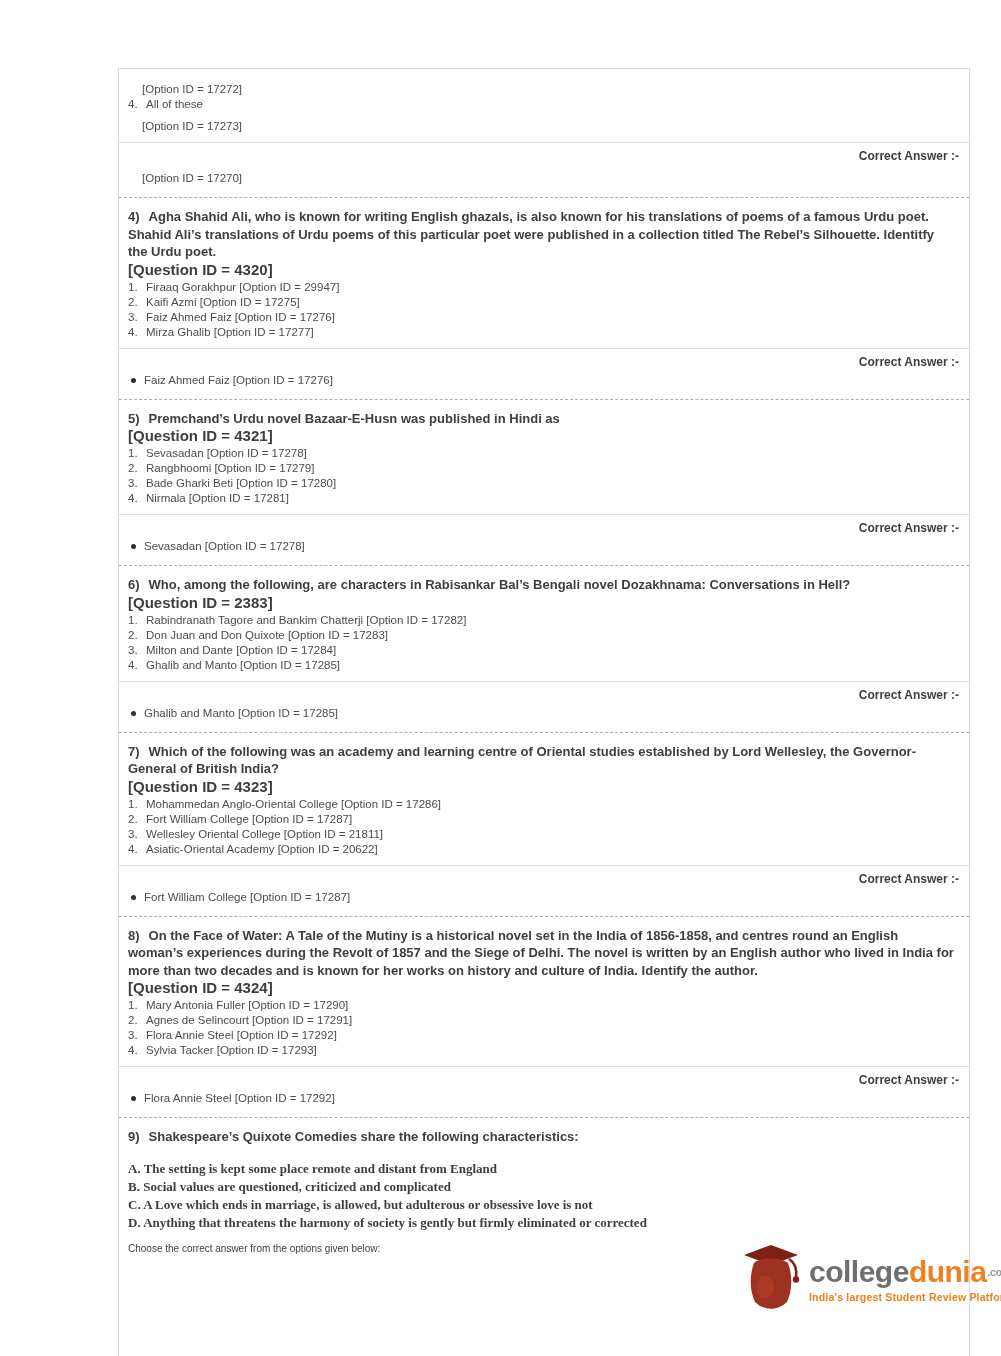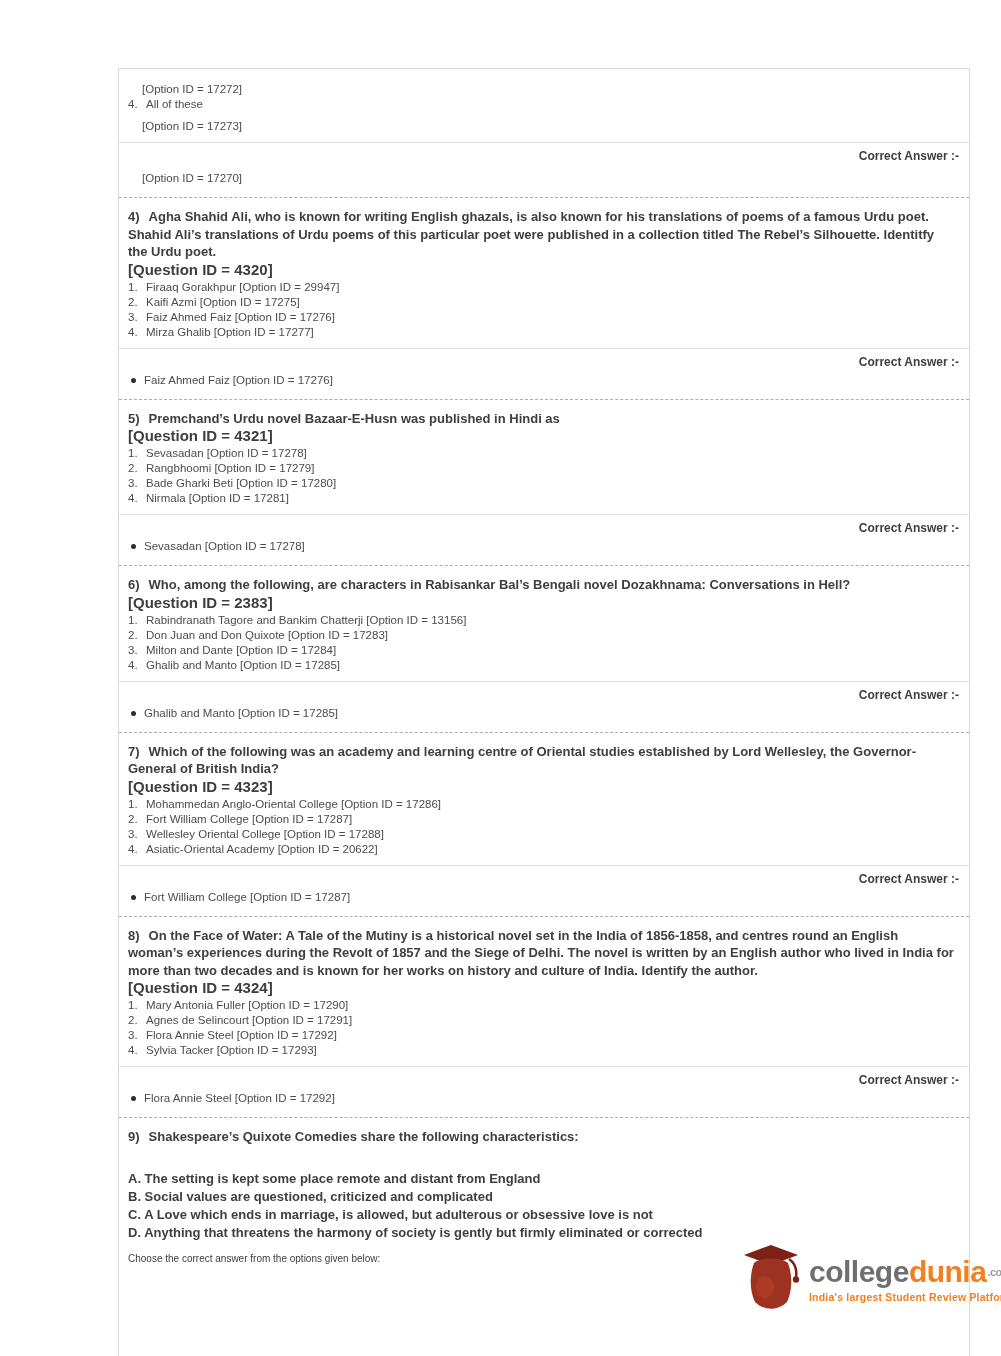"Rabindranath Tagore and Bankim Chatterji" span { text: 13156 -> 17282 }
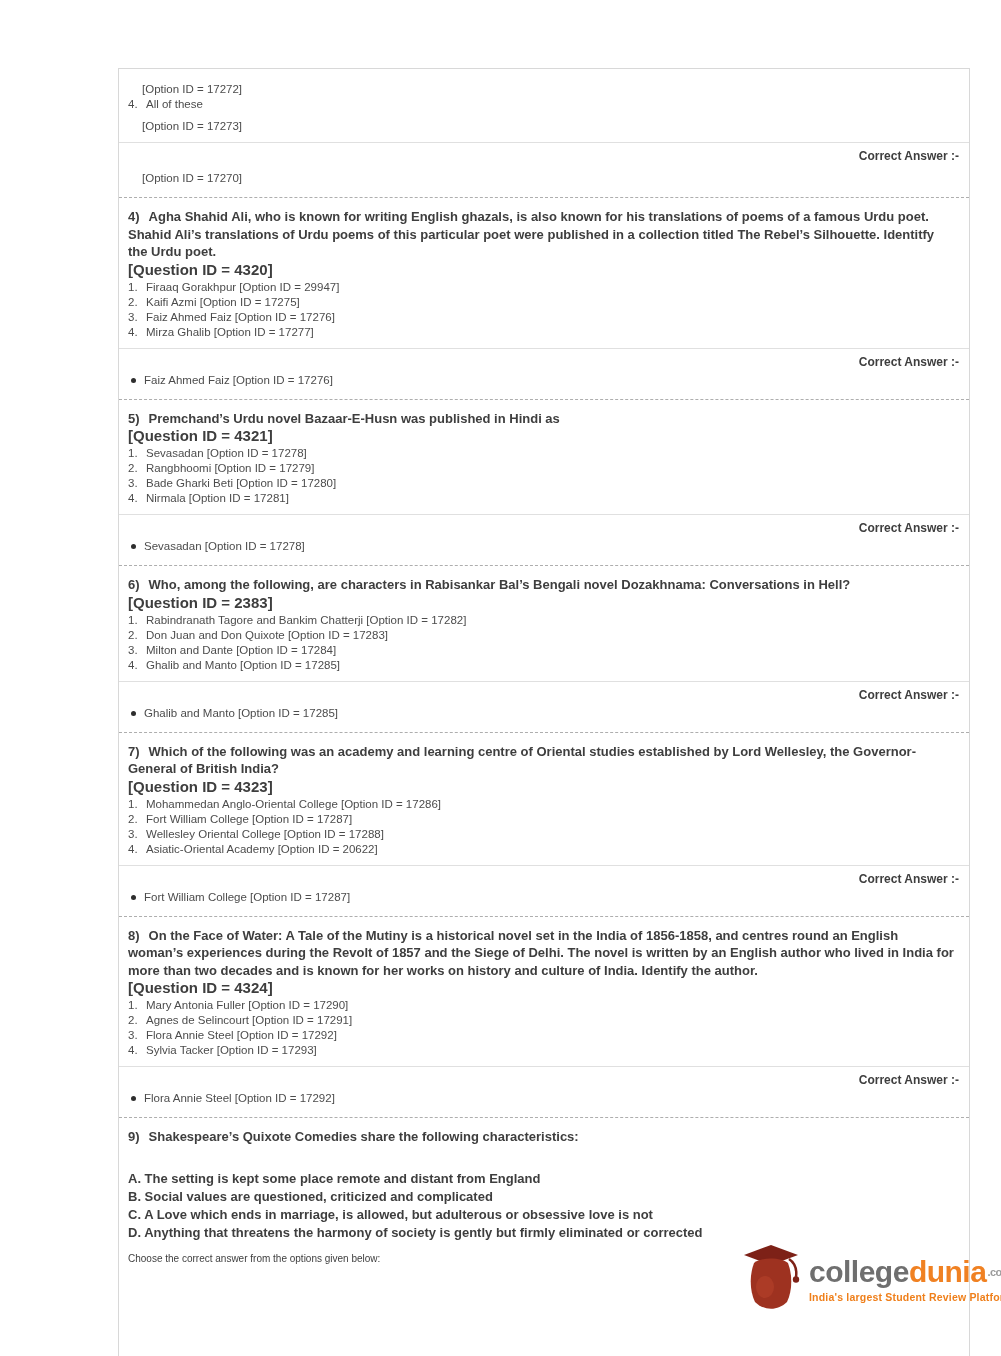"Wellesley Oriental College [Option ID" span { text: 17288 -> 21811 }
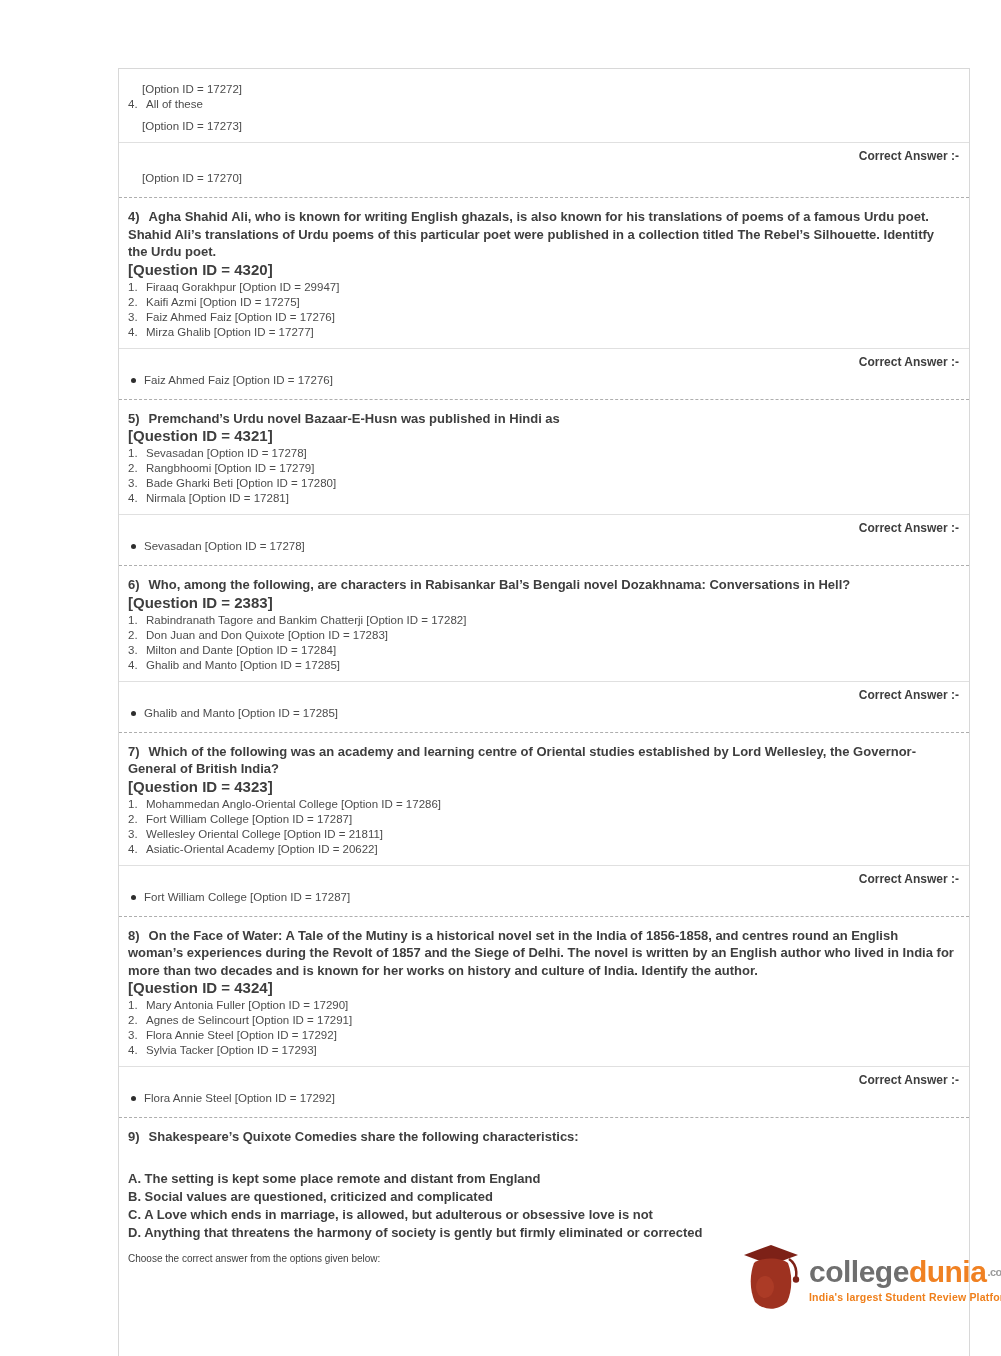"A. The setting is kept" .statements { font-family: none -> Liberation Serif, serif; margin-top: 24px -> 14px }
